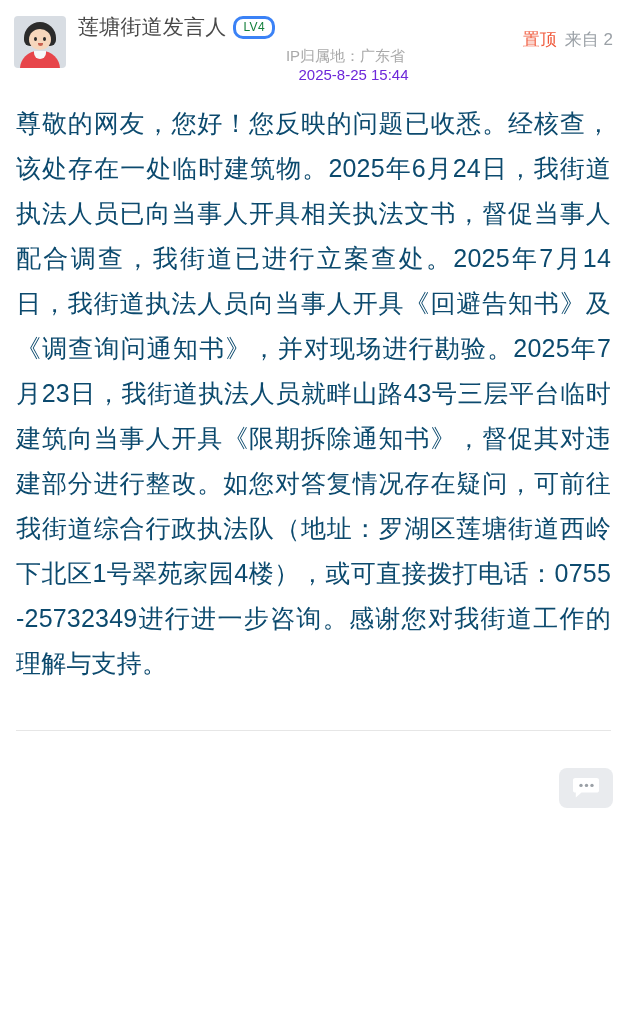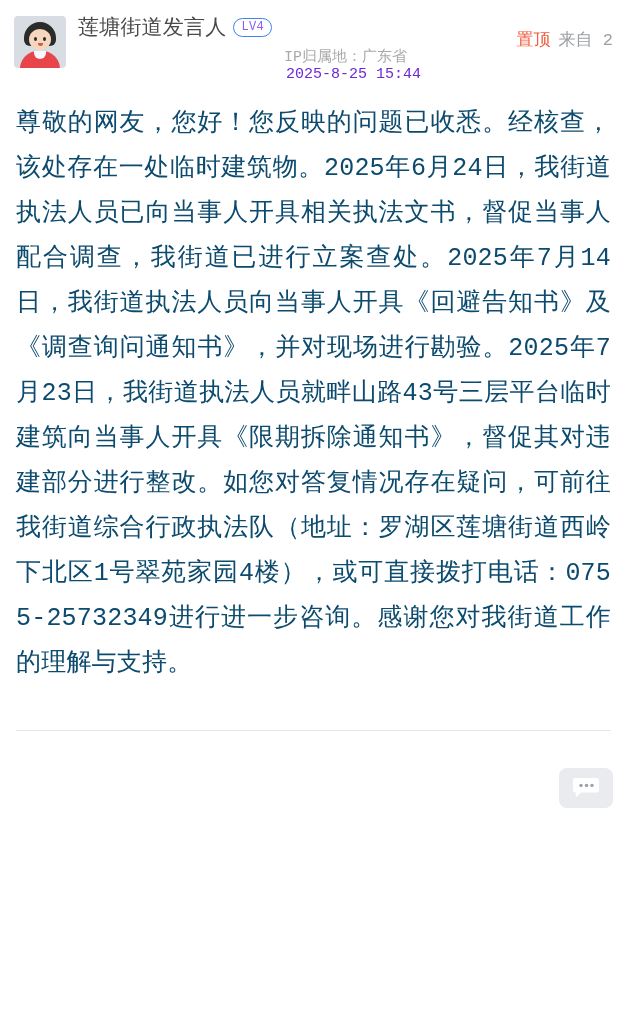"莲塘街道发言人" .page { font-family: Liberation Mono, monospace -> none }
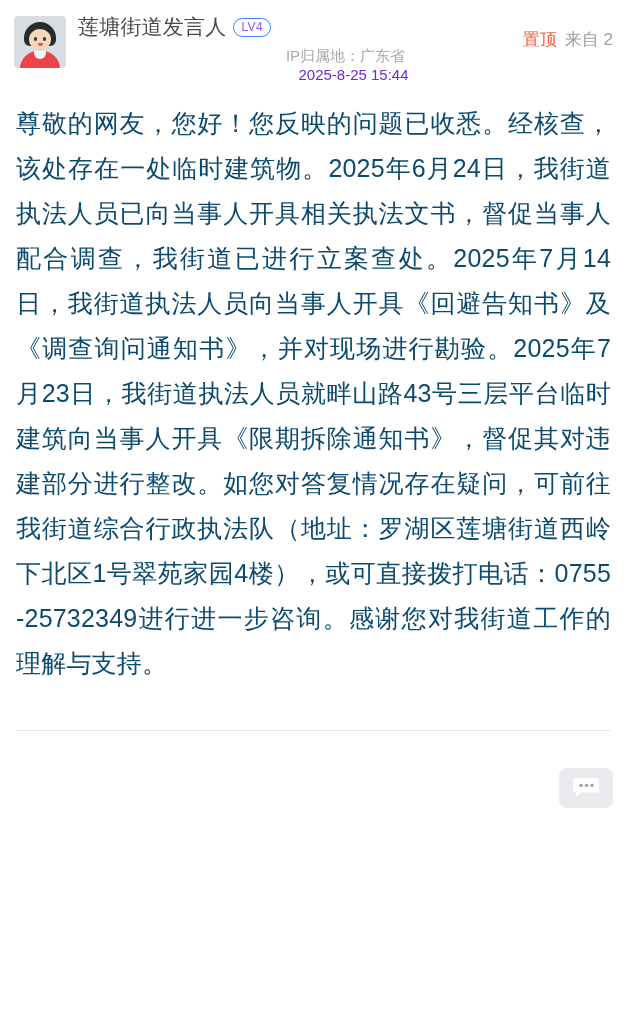"LV4" .level-badge { border: 1px solid #3b82f6 -> 3px solid #3b82f6; color: #8b5cf6 -> #15803d }
